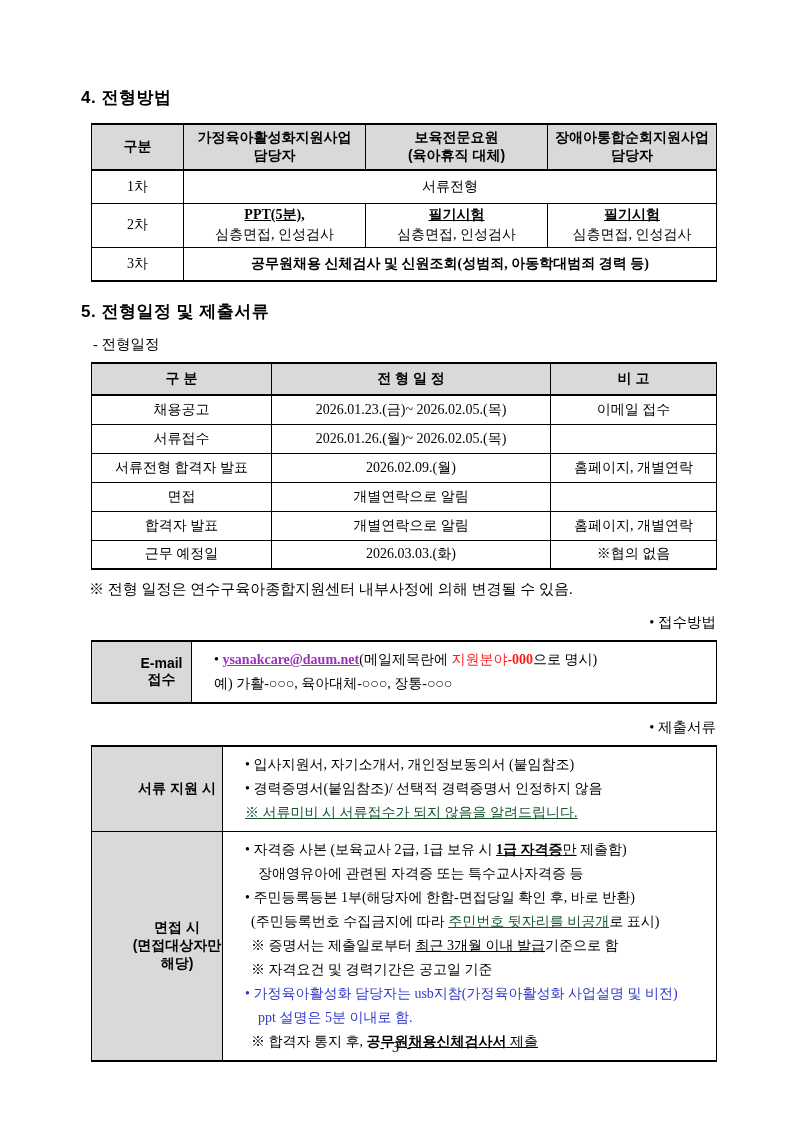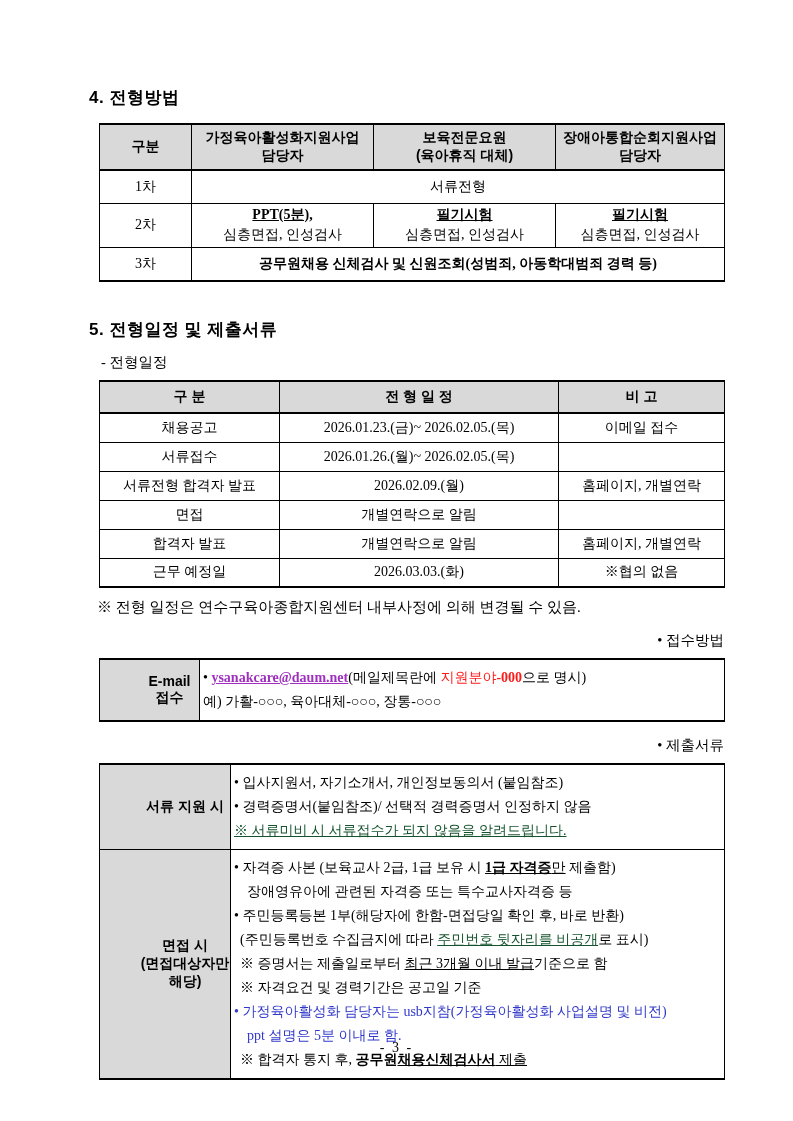"4. 전형방법" .content { left: 99px -> 91px }
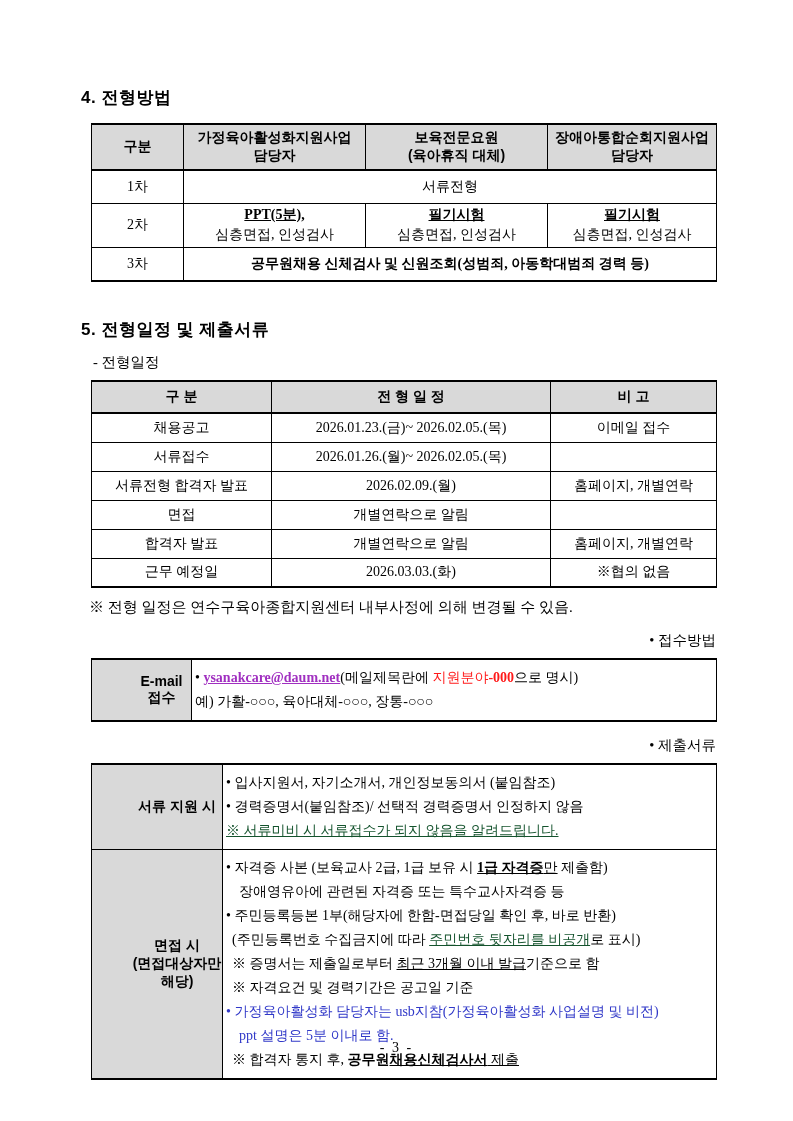"5. 전형일정 및 제출서류" .sec5-title { margin-top: 36px -> 18px }
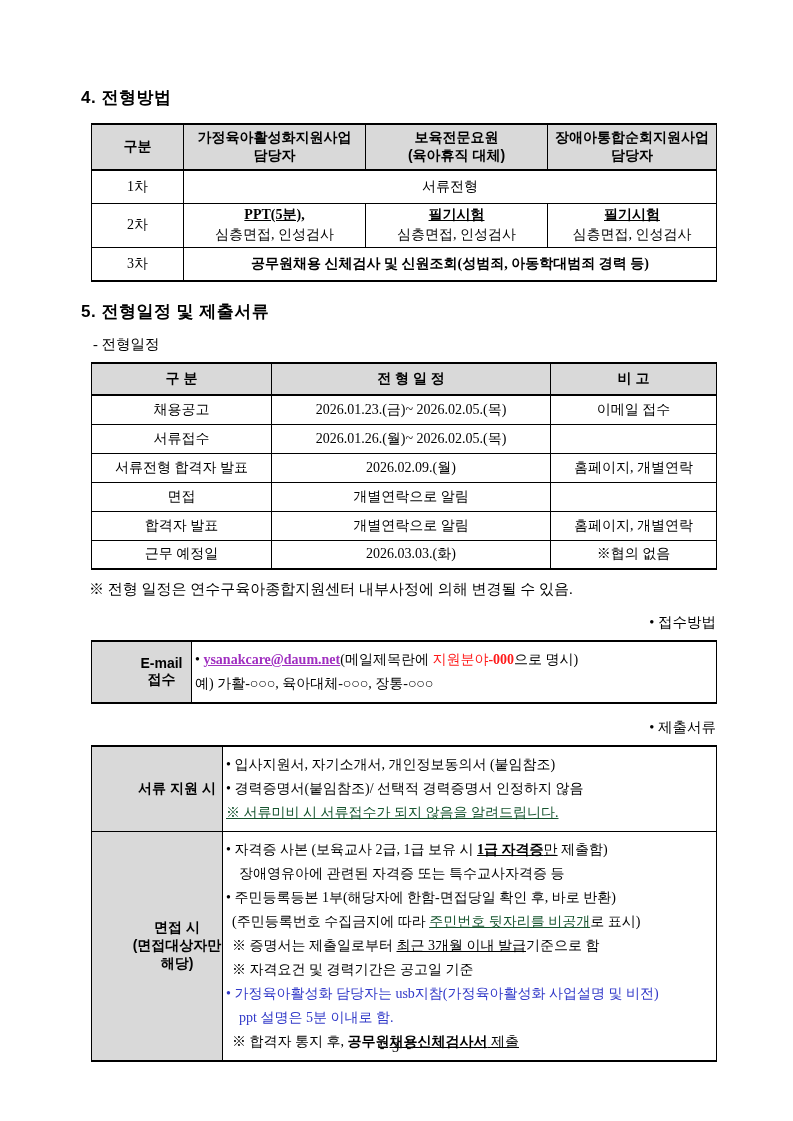"• ysanakcare@daum.net(메일제목란에 지원분야-000으로" .cell-pad { padding: 6px 3px -> 6px 22px }
